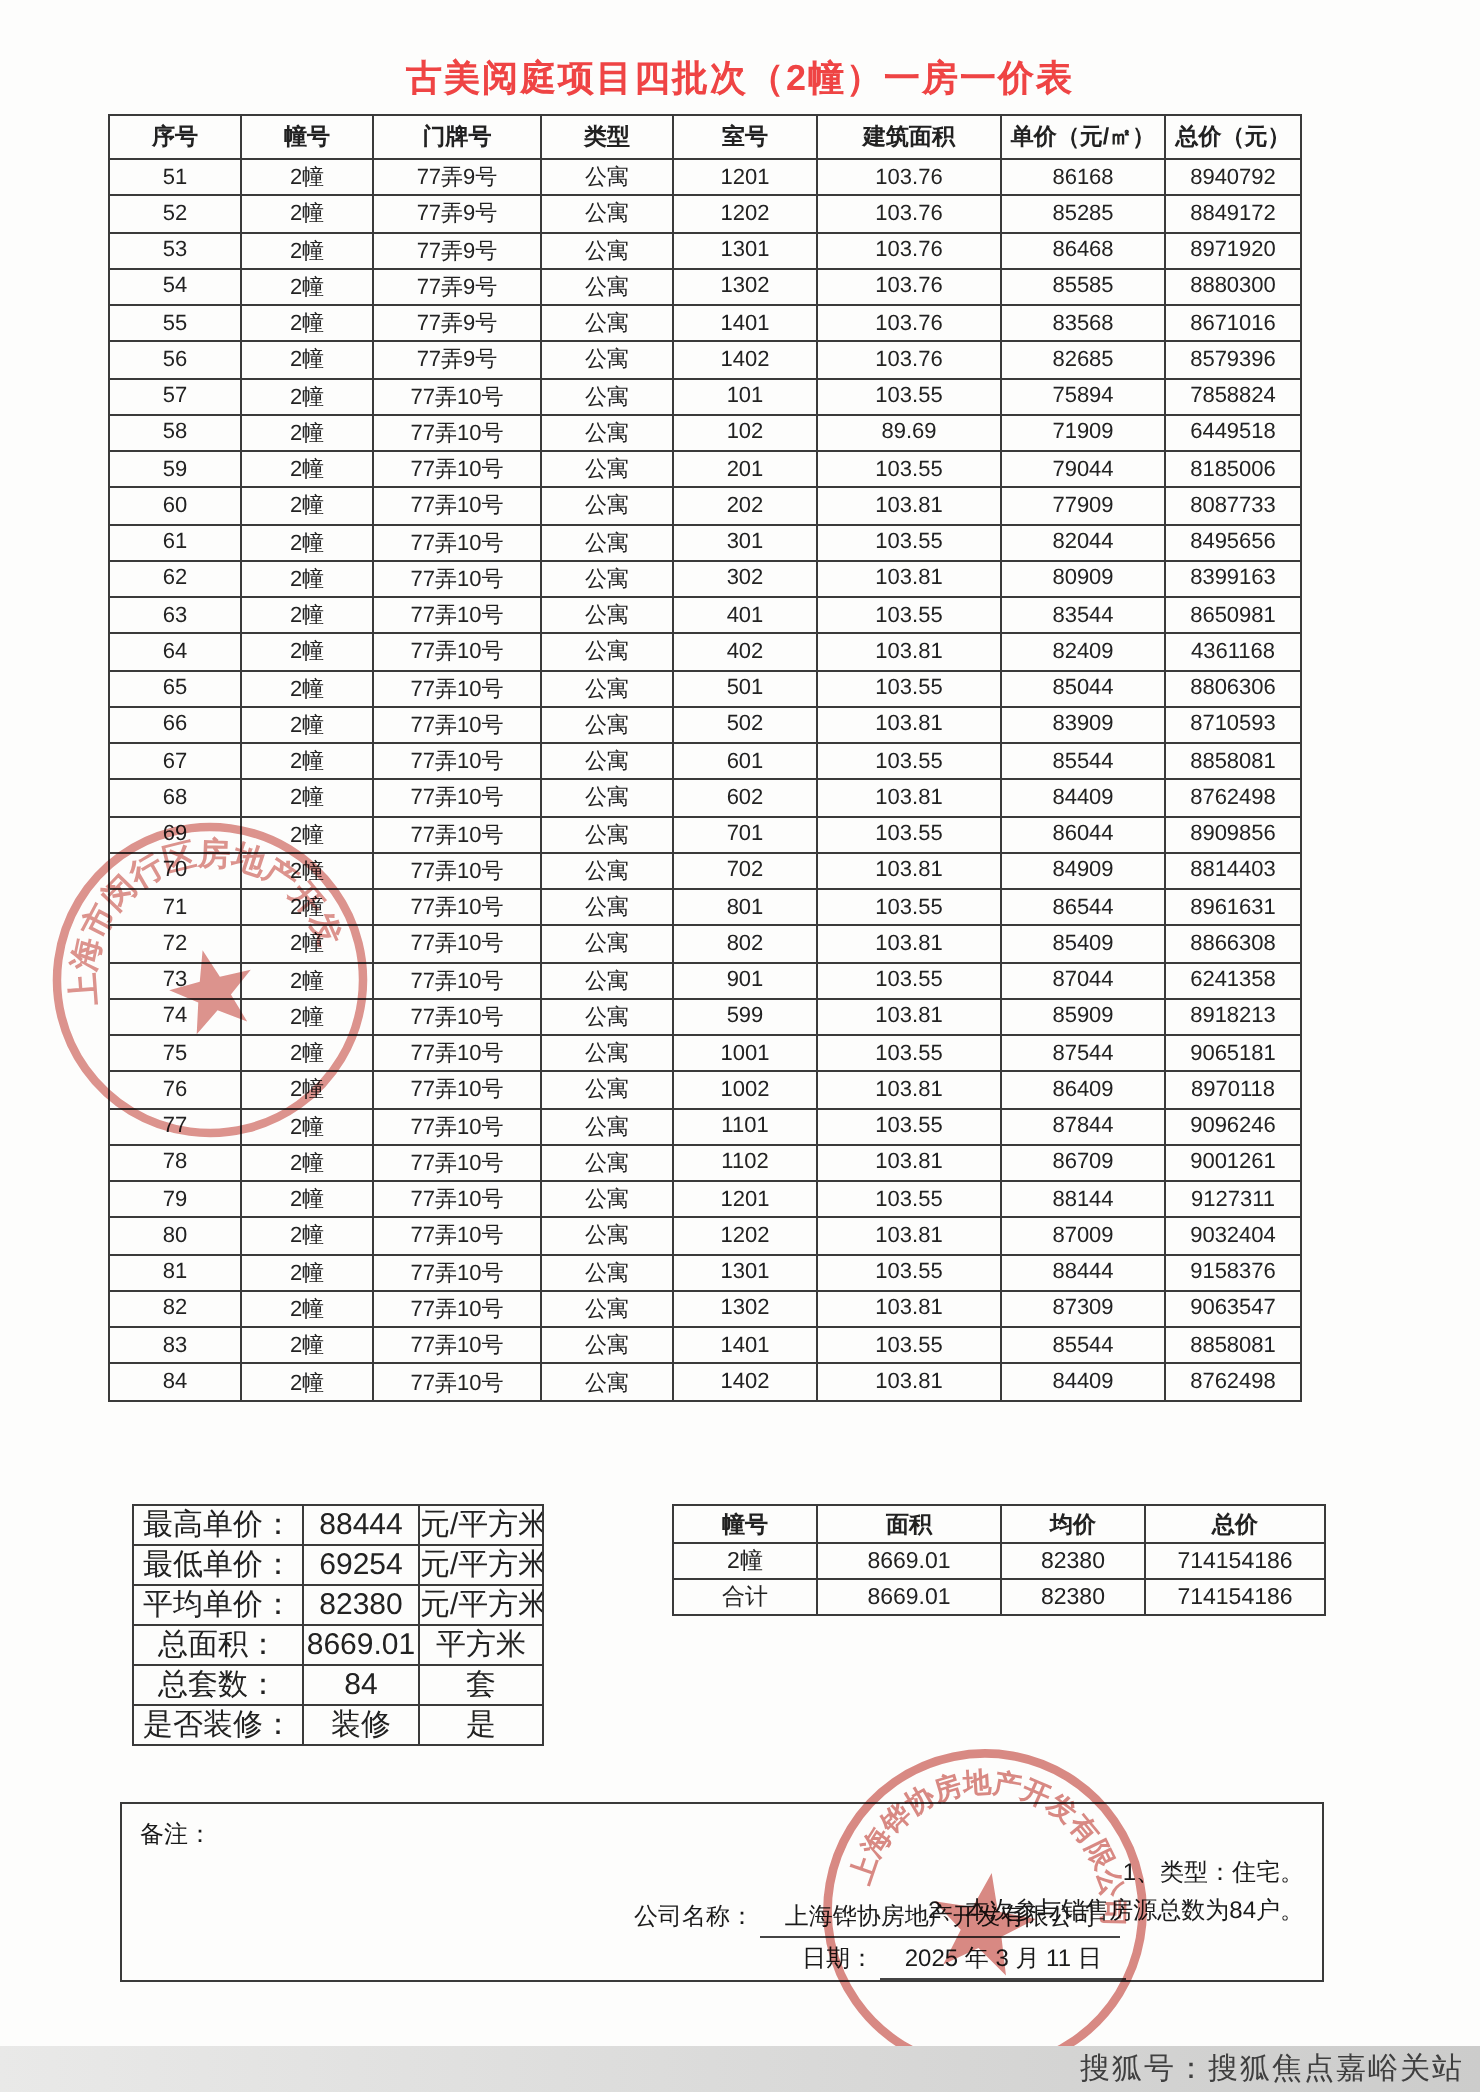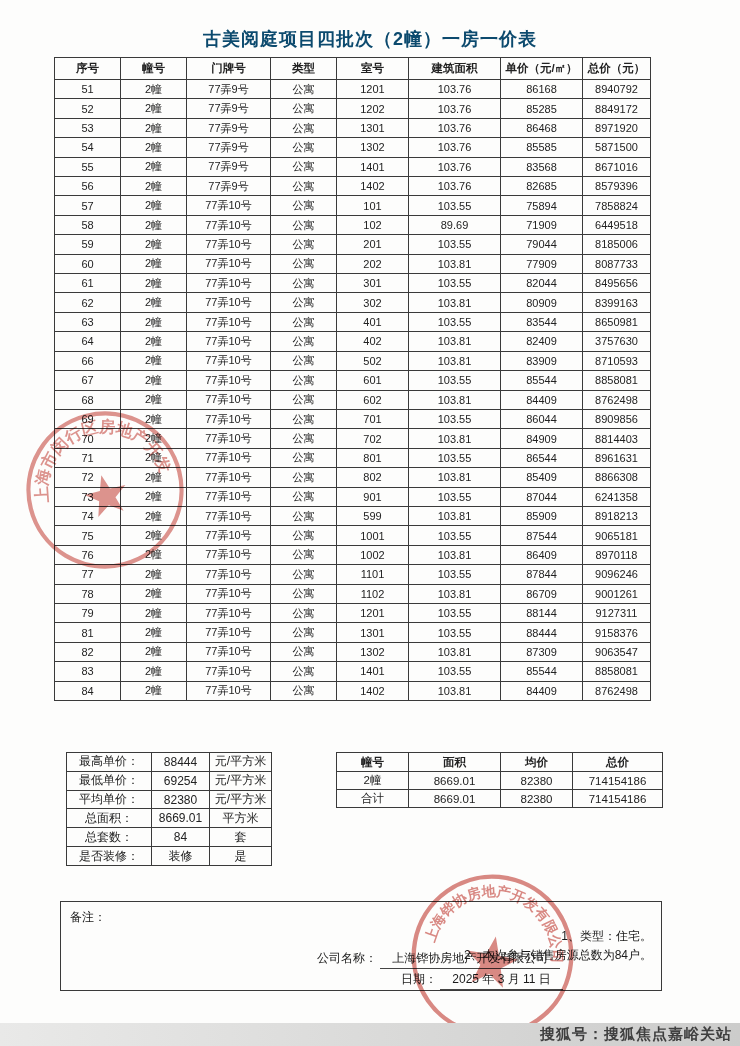"古美阅庭项目四批次（2幢）一房一价表" .title { color: #0c4a6e -> #ef4444 }
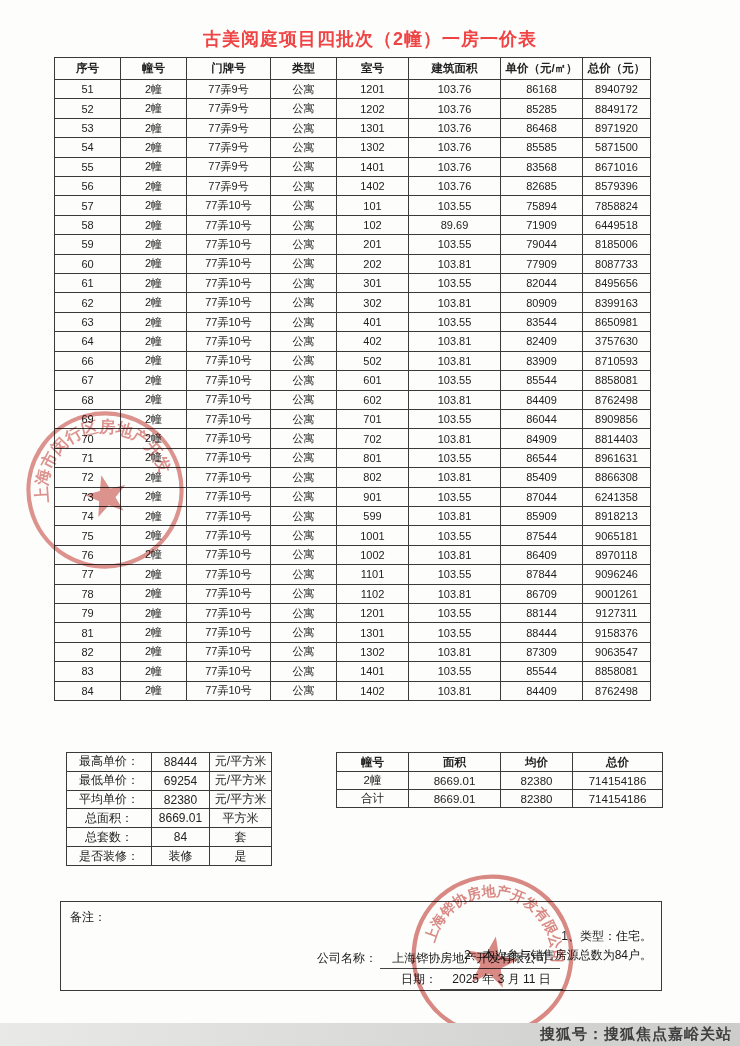"5871500" td { text: 5871500 -> 8880300 }
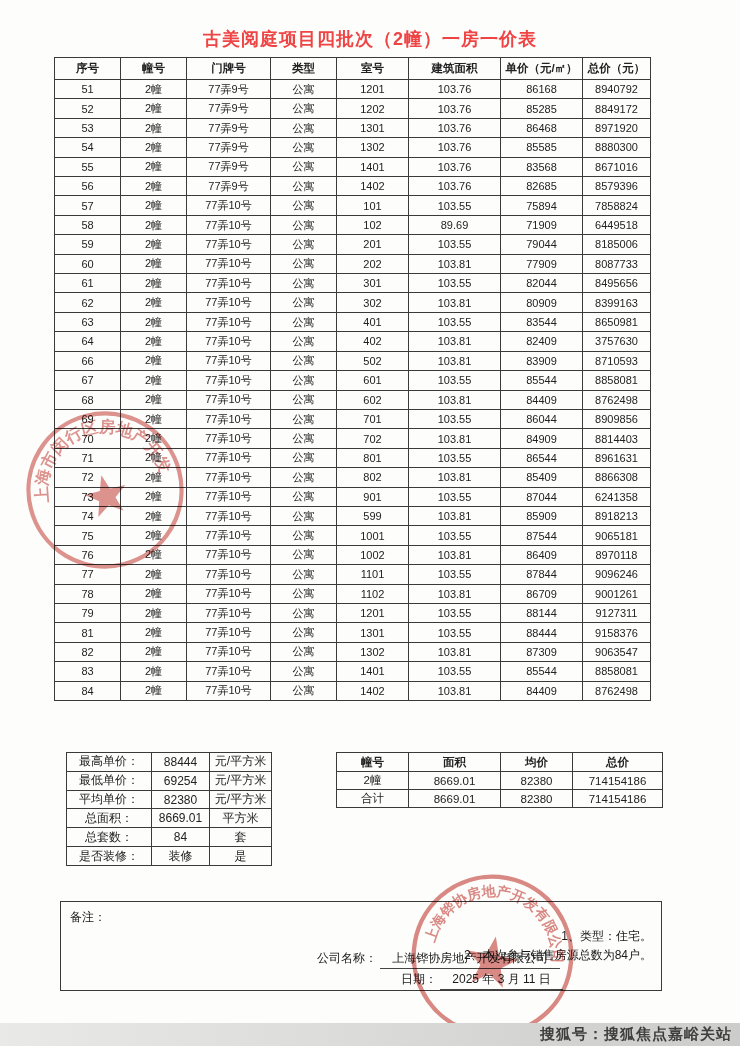"3757630" td { text: 3757630 -> 4361168 }
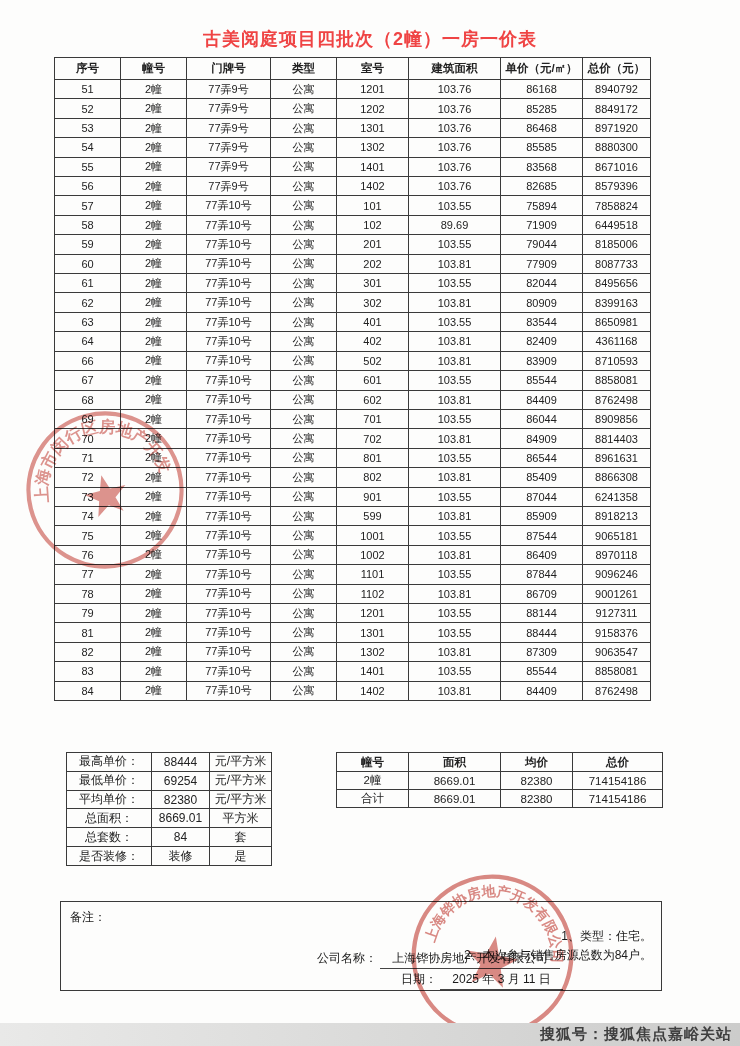"65" tr { html: none -> <tr> <td>65</td> <td>2幢</td> <td>77弄10号</td> <td>公寓</td> <td>501</td> <td>103.55</td> <td>85044</td> <td>8806306</td> </tr> }
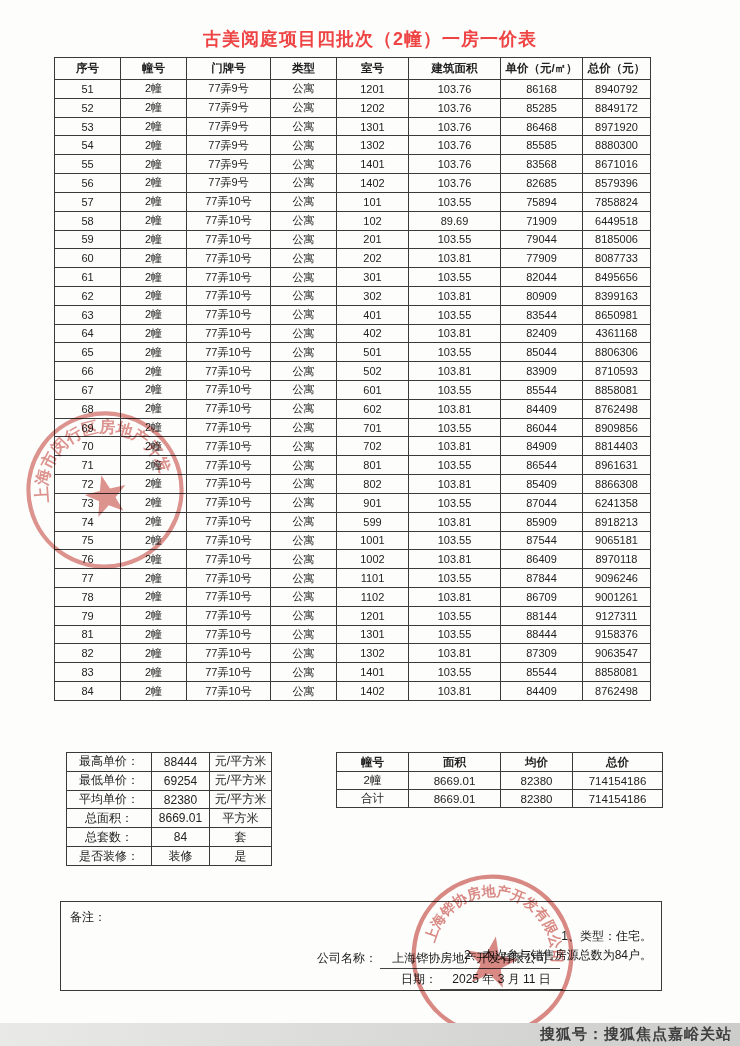"80" tr { html: none -> <tr> <td>80</td> <td>2幢</td> <td>77弄10号</td> <td>公寓</td> <td>1202</td> <td>103.81</td> <td>87009</td> <td>9032404</td> </tr> }
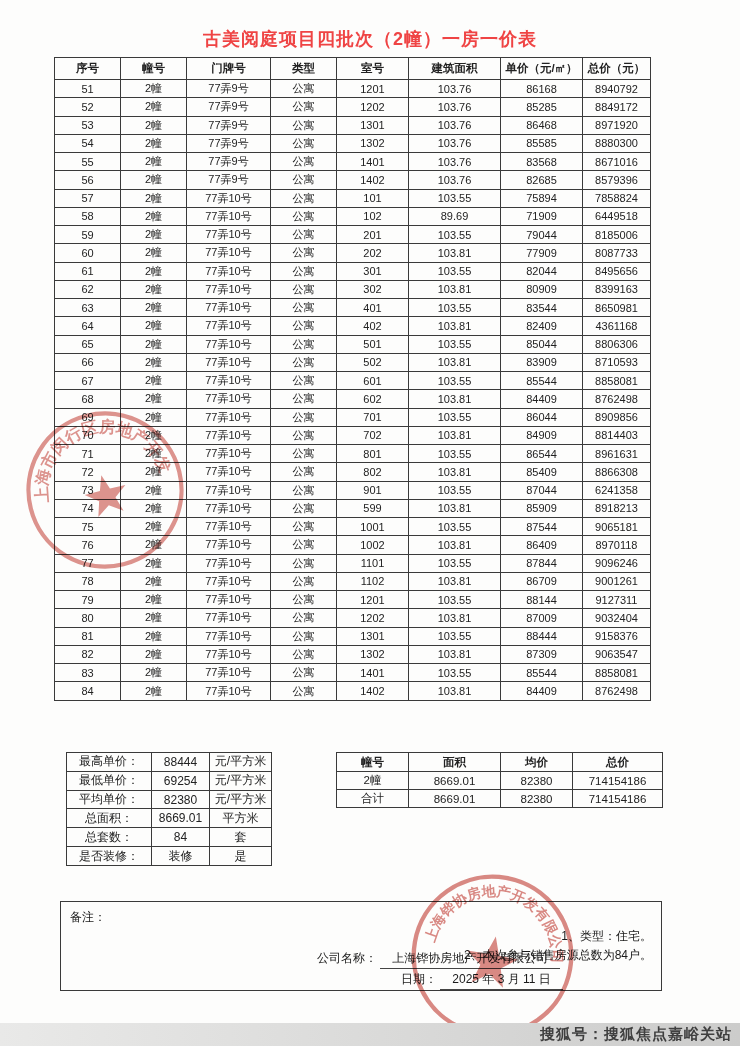"最高单价：" .sum-left td { font-size: 12px -> 15px }
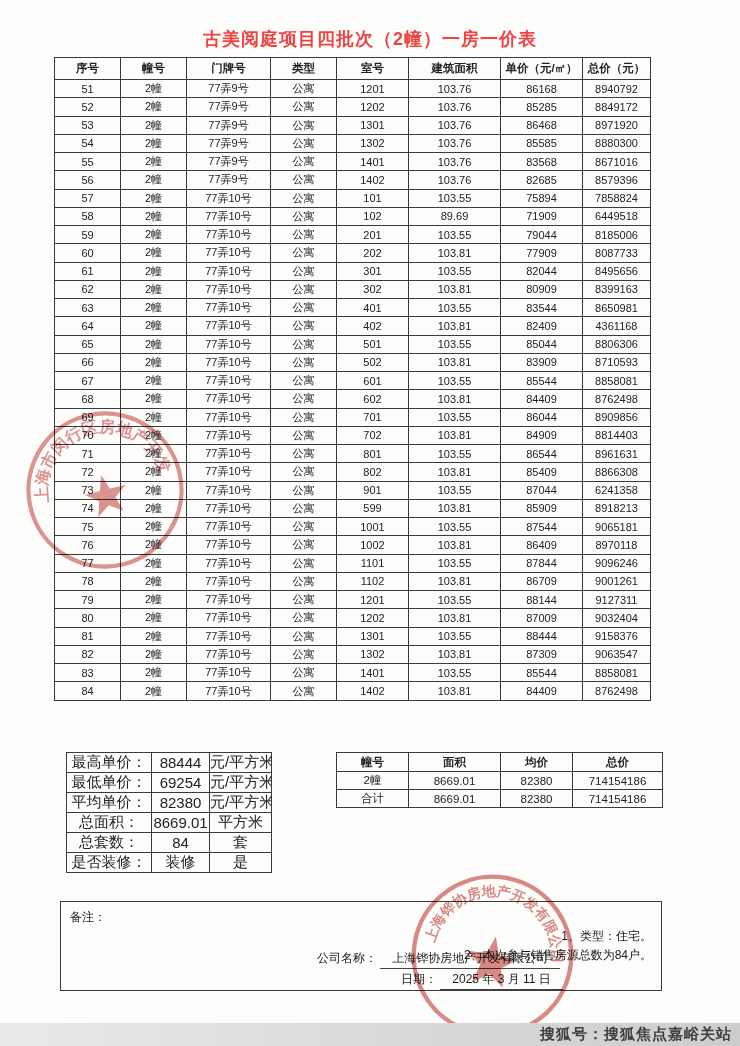"搜狐号：搜狐焦点嘉峪关站" .watermark { font-weight: bold -> normal }
